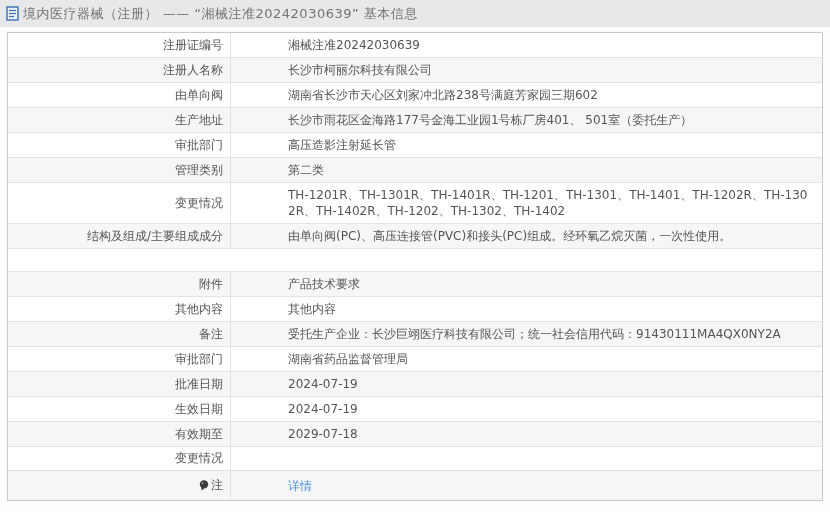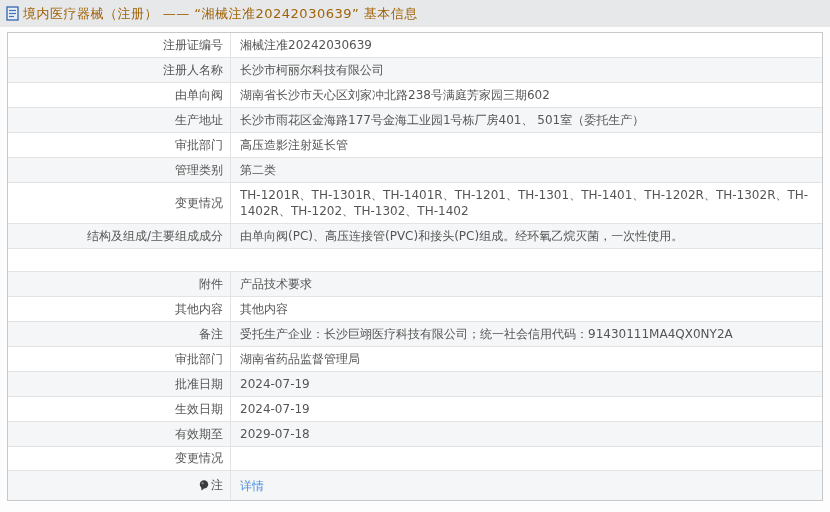"境内医疗器械（注册） —— “湘械注准20242030639” 基本信息" .page-title { color: #a16207 -> #737373 }
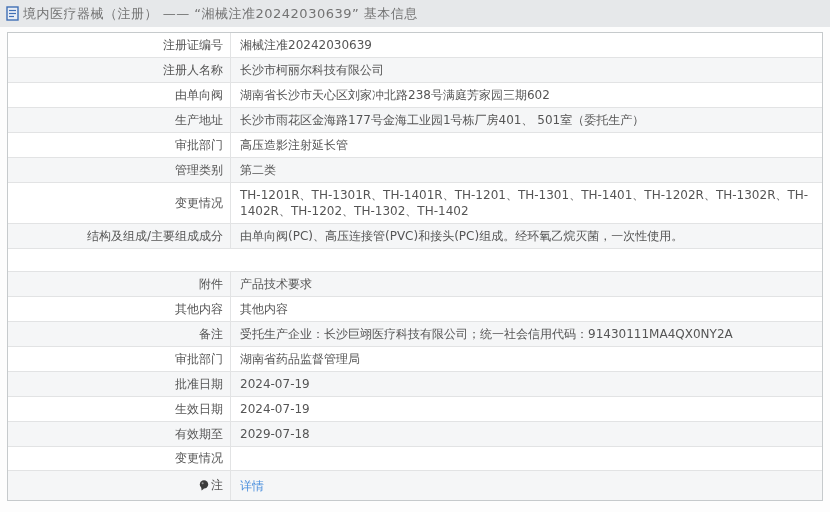"注册证编号" .row { gap: none -> 48px }
